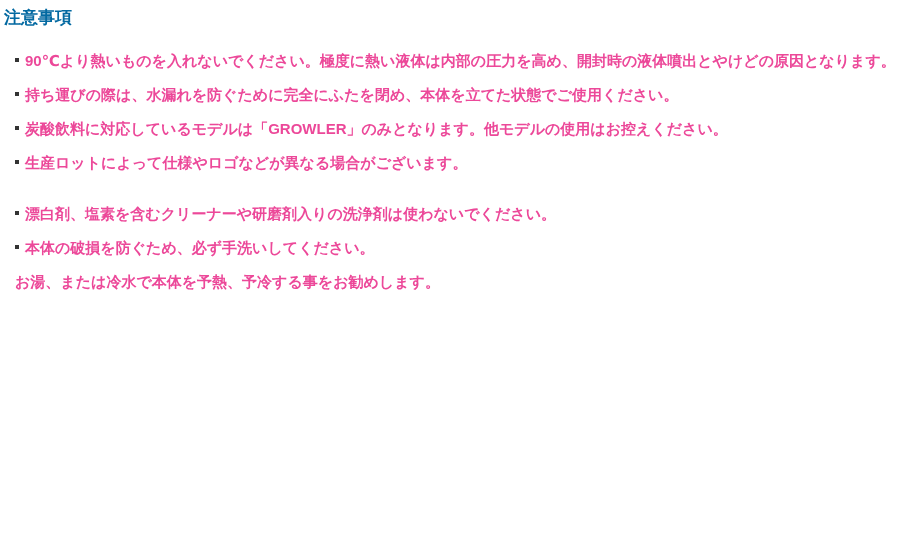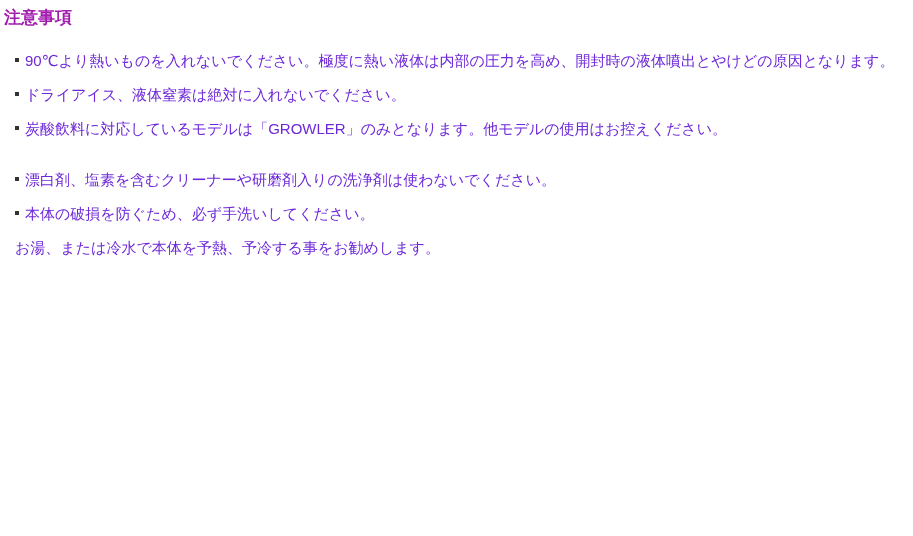"注意事項" .section-heading { color: #a21caf -> #0369a1 }
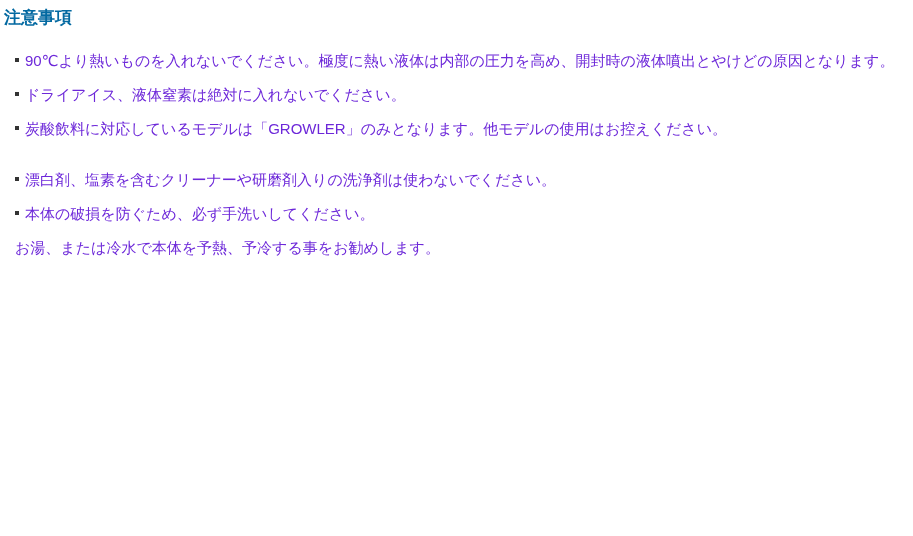"90℃より熱いものを入れないでください。極度に熱い液体は内部の圧力を高め、開封時" .bullet-item { color: #6d28d9 -> #ec4899; font-weight: none -> bold }
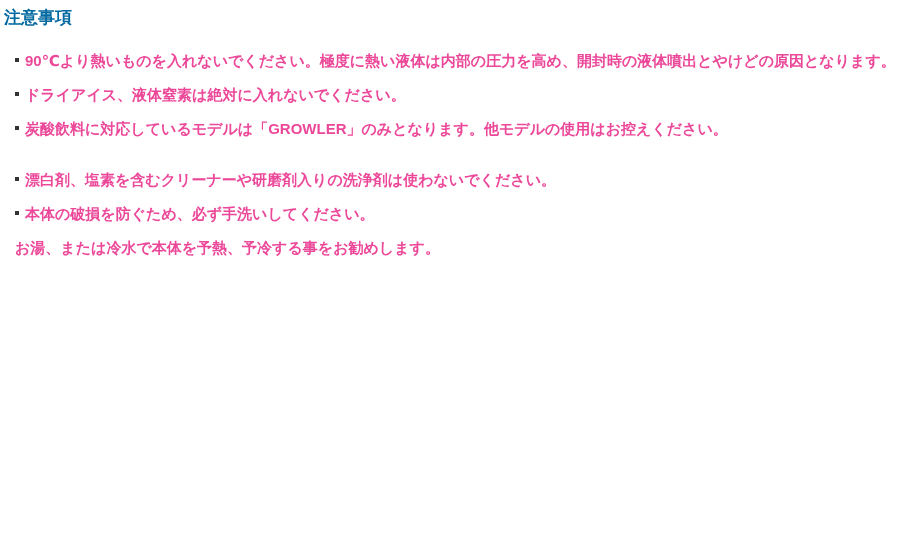"持ち運びの際は、水漏れを防ぐために完全にふたを閉め、本体を立てた状態でご使用くだ" li.bullet-item { html: none -> <li> <span></span> <span>持ち運びの際は、水漏れを防ぐために完全にふたを閉め、本体を立てた状態でご使用ください。</span> </li> }
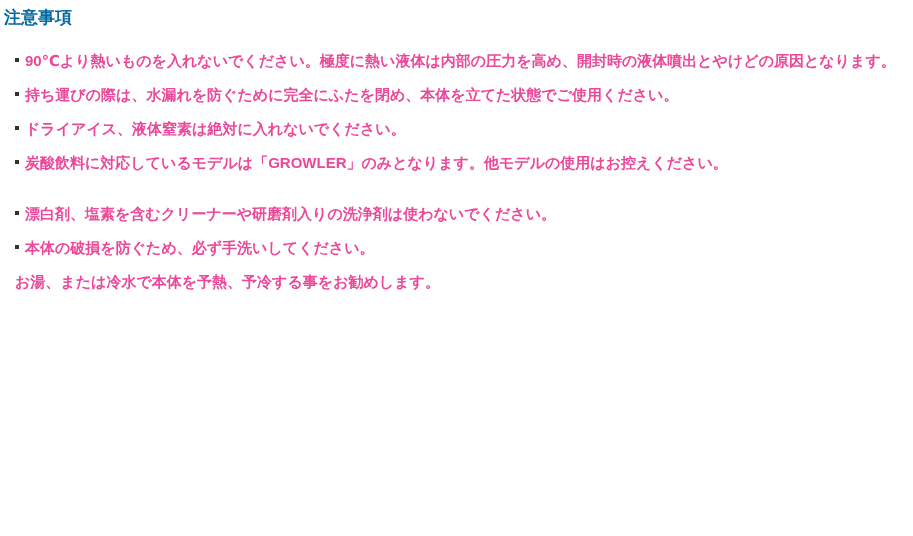"ドライアイス、液体窒素は絶対に入れないでください。" li.bullet-item { html: <li> <span></span> <span>ドライアイス、液体窒素は絶対に入れないでください。</span> </li> -> none }
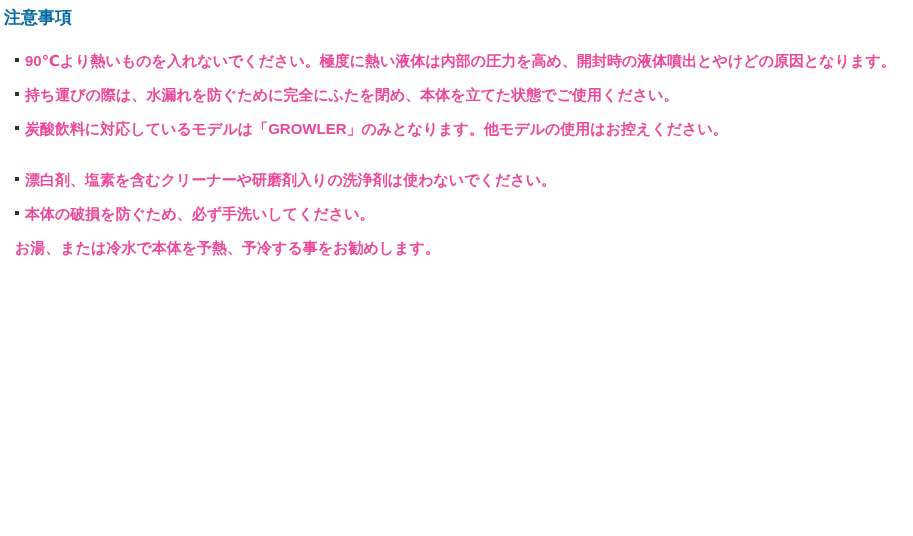"生産ロットによって仕様やロゴなどが異なる場合がございます。" li.bullet-item { html: none -> <li> <span></span> <span>生産ロットによって仕様やロゴなどが異なる場合がございます。</span> </li> }
